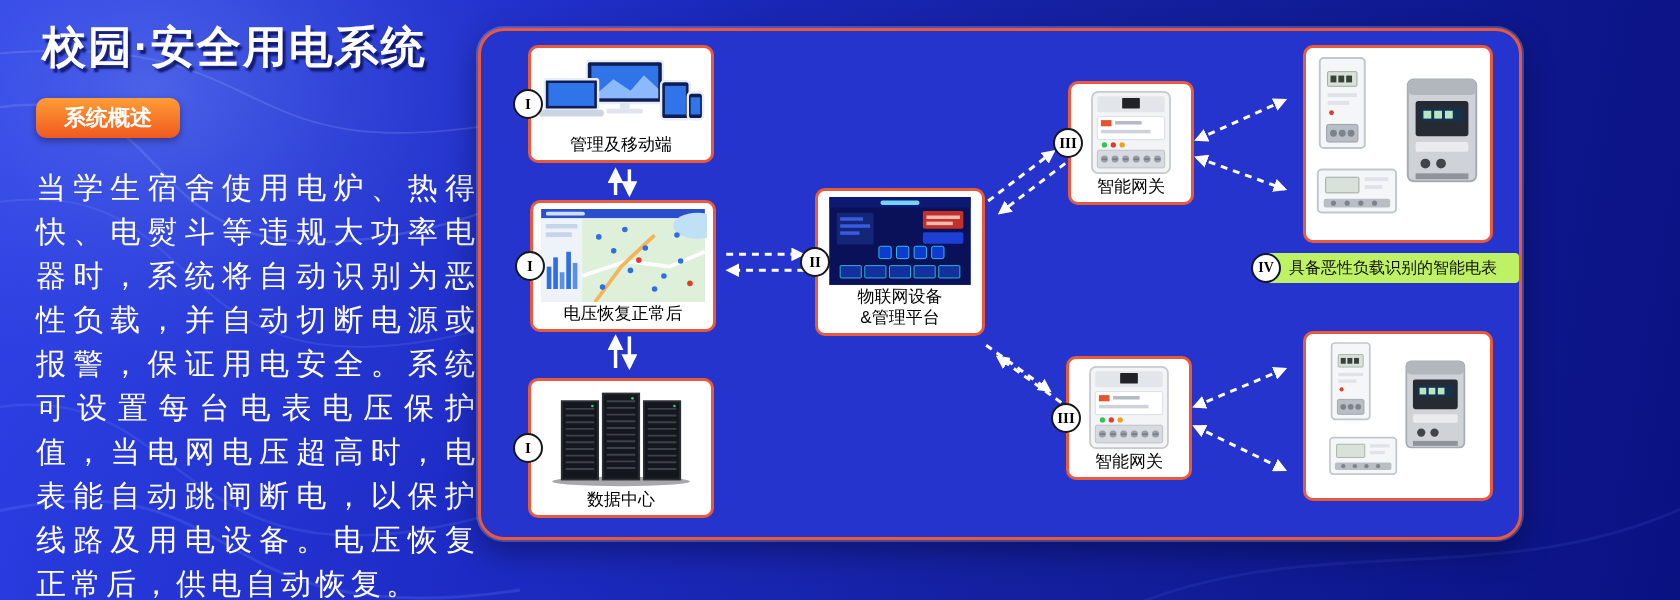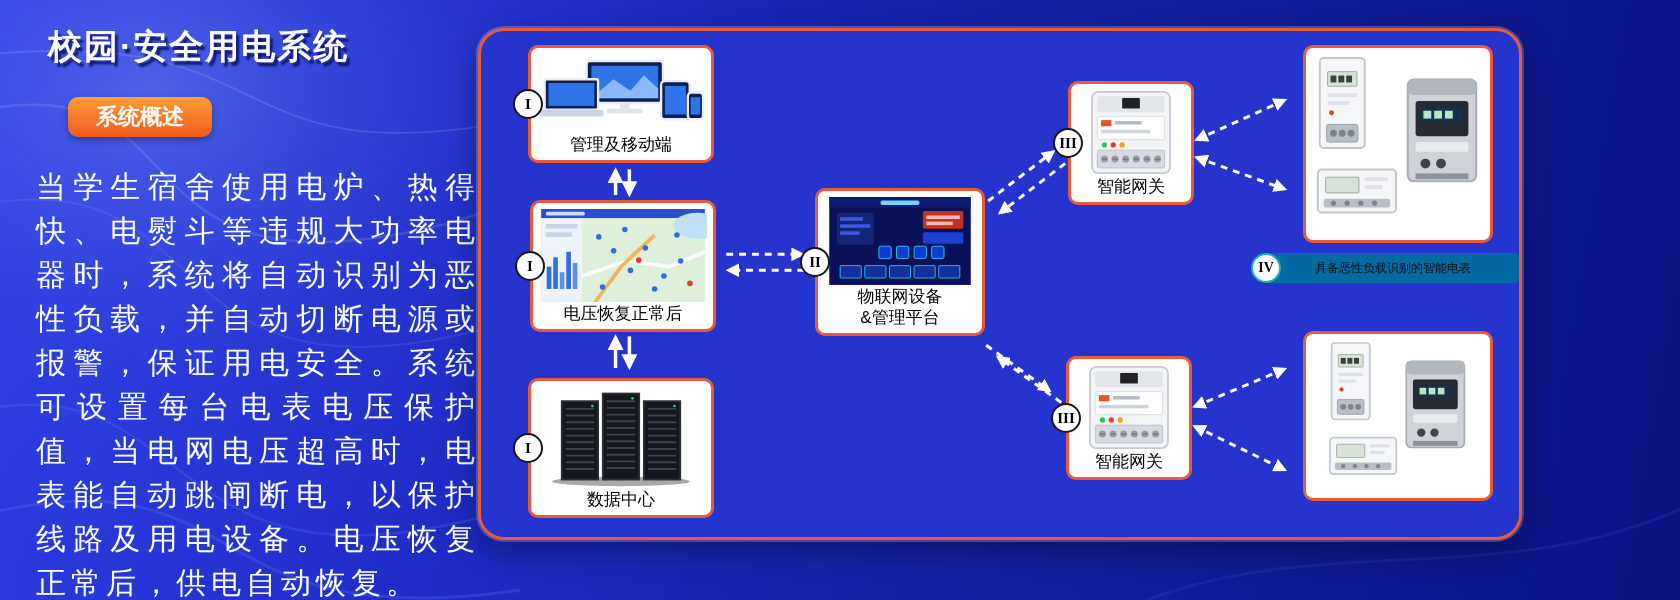"校园·安全用电系统" .title { font-size: 34px -> 44px; margin: 12px -> 6px }
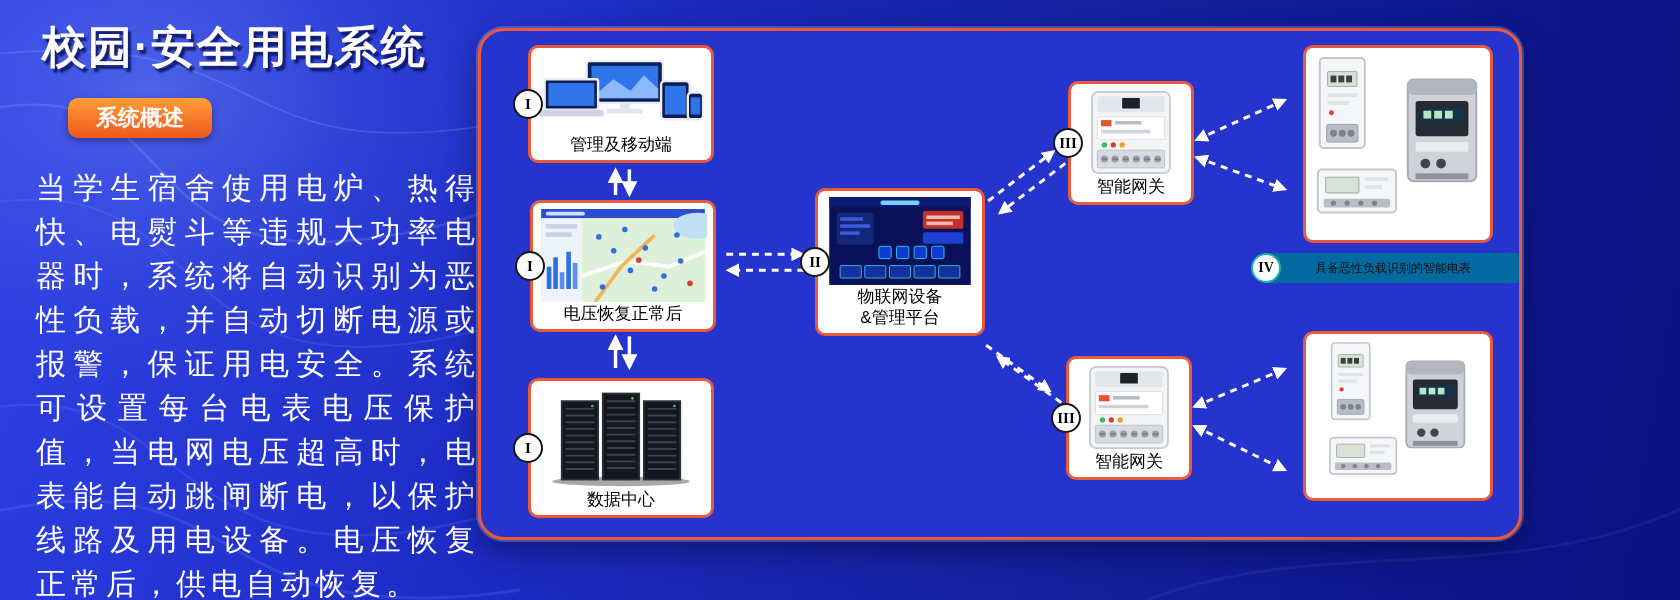"系统概述" .overview-badge { margin: 15px 0 6px 32px -> 15px 0 6px 0 }
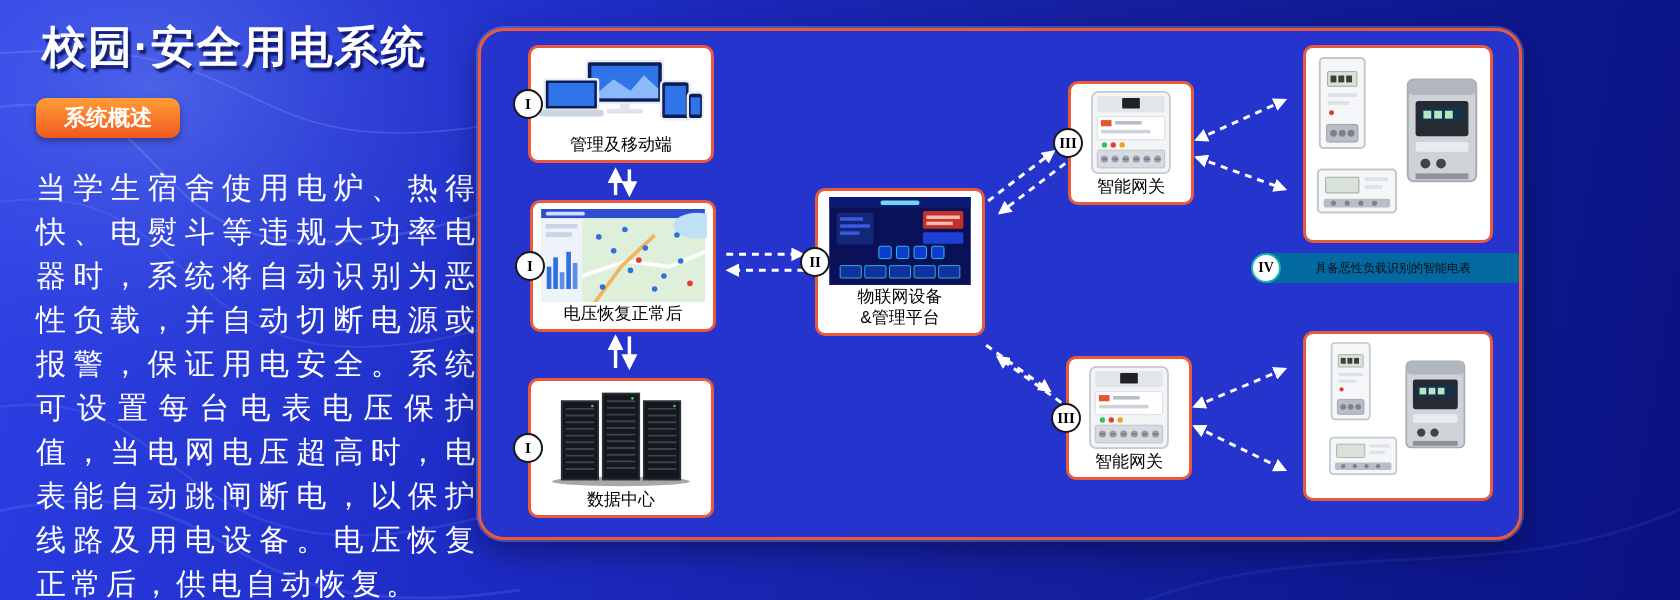"IV" .iv-badge { border: 2px solid #14b8a6 -> 2px solid #0f172a }
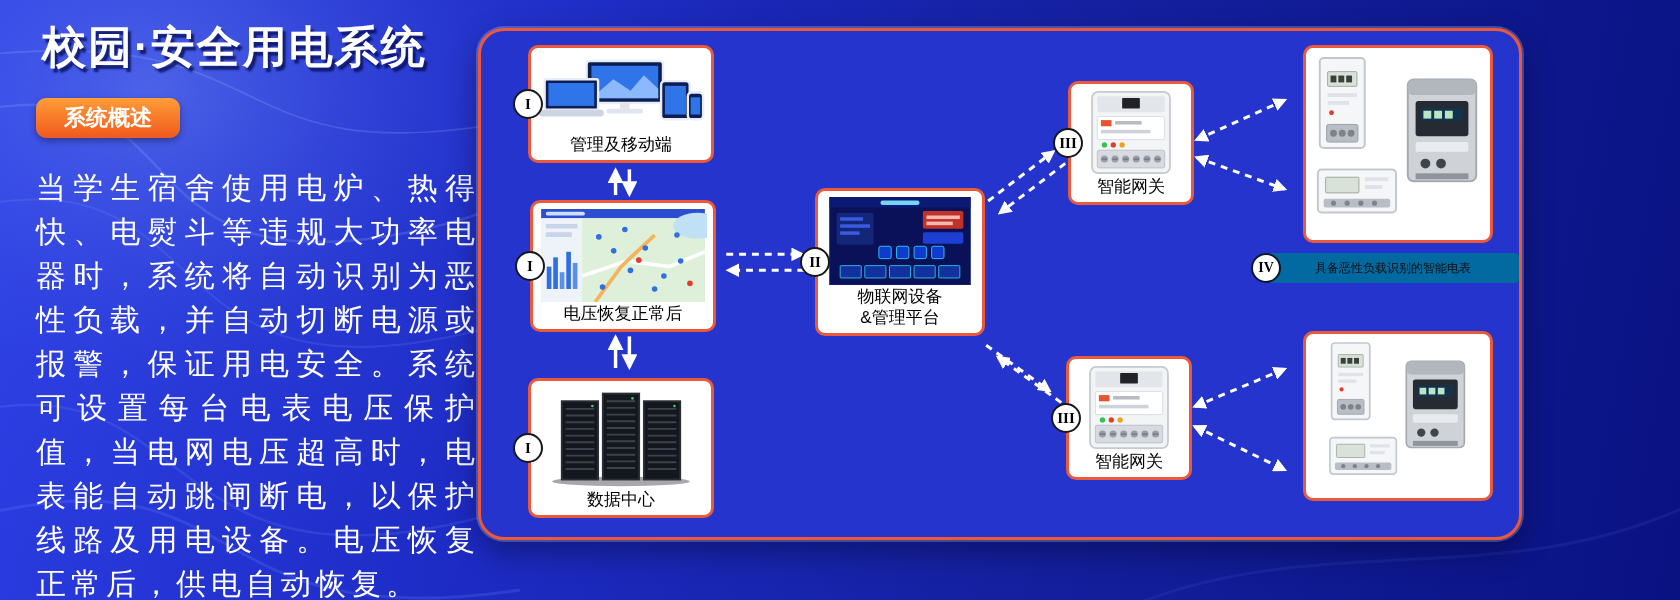"具备恶性负载识别的智能电表" .iv-pill { background: #0369a1 -> #bef264; font-size: 12px -> 16px }
